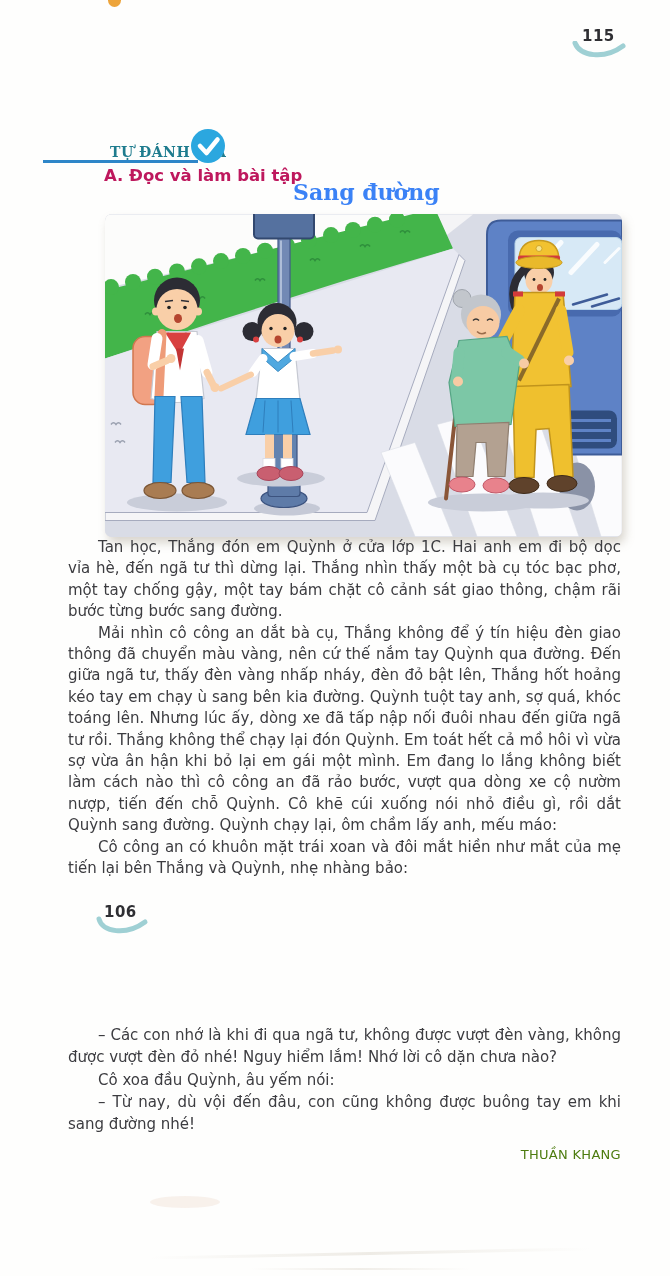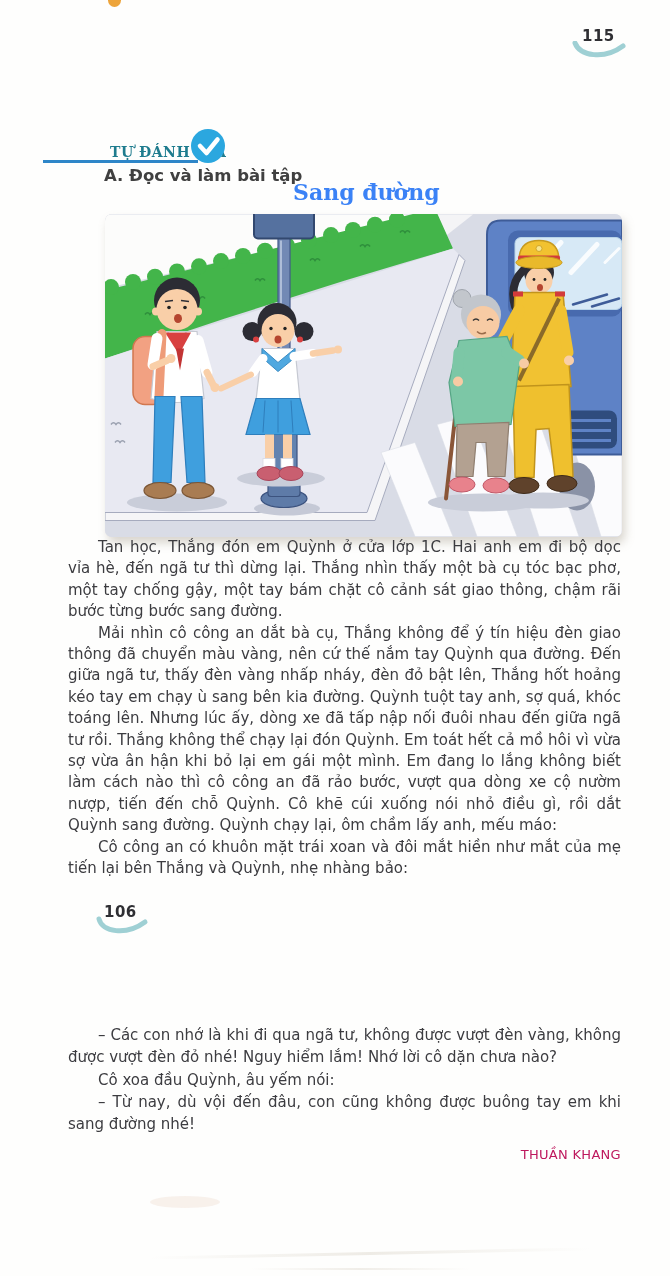"A. Đọc và làm bài" .subtitle { color: #404040 -> #be185d }
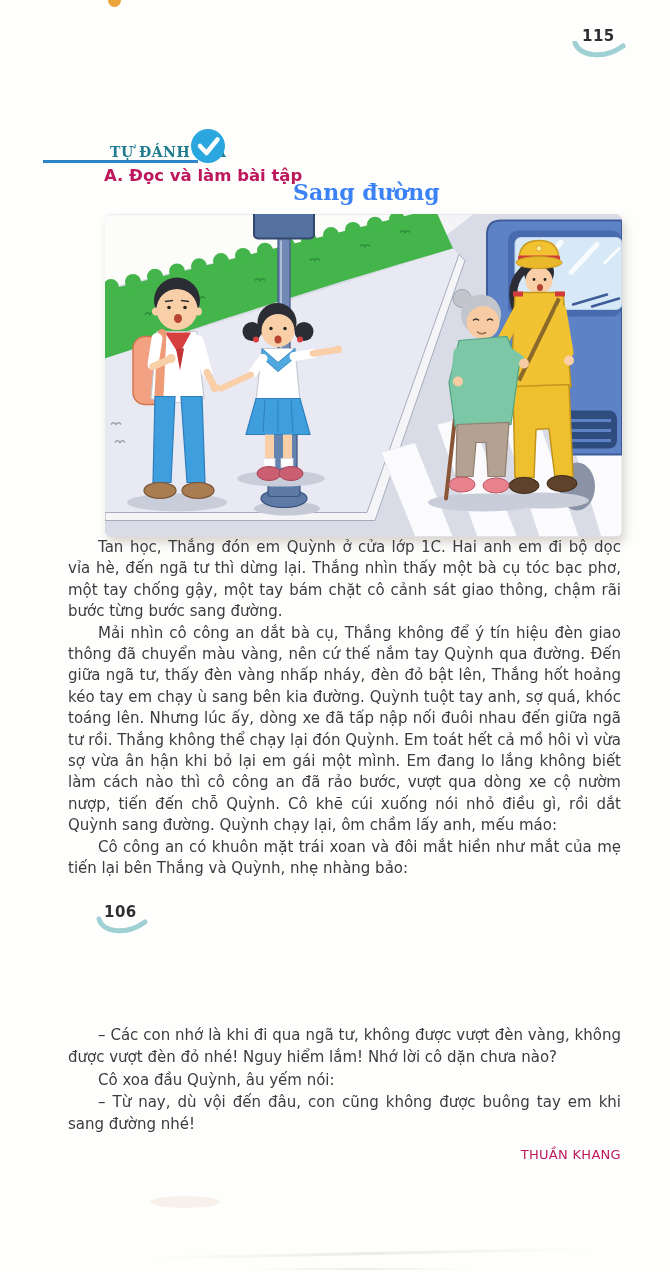"THUẦN KHANG" .author { color: #be185d -> #4d7c0f }
